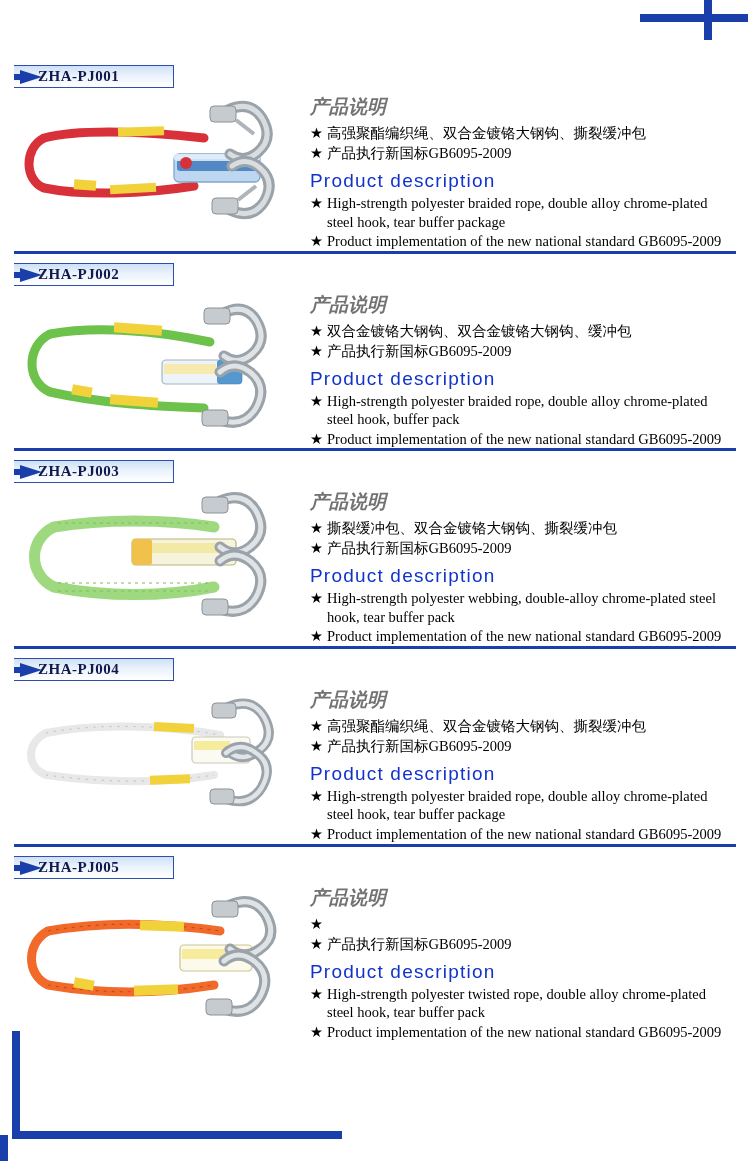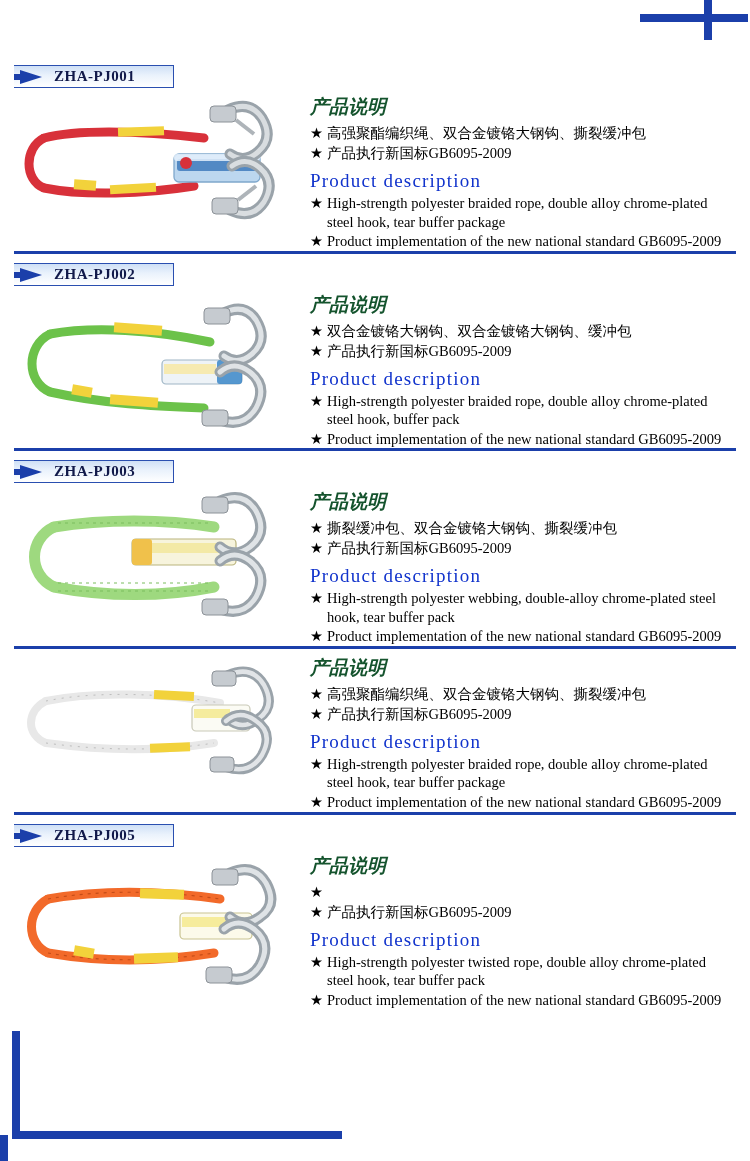"ZHA-PJ001" .tag .code { left: 40px -> 24px }
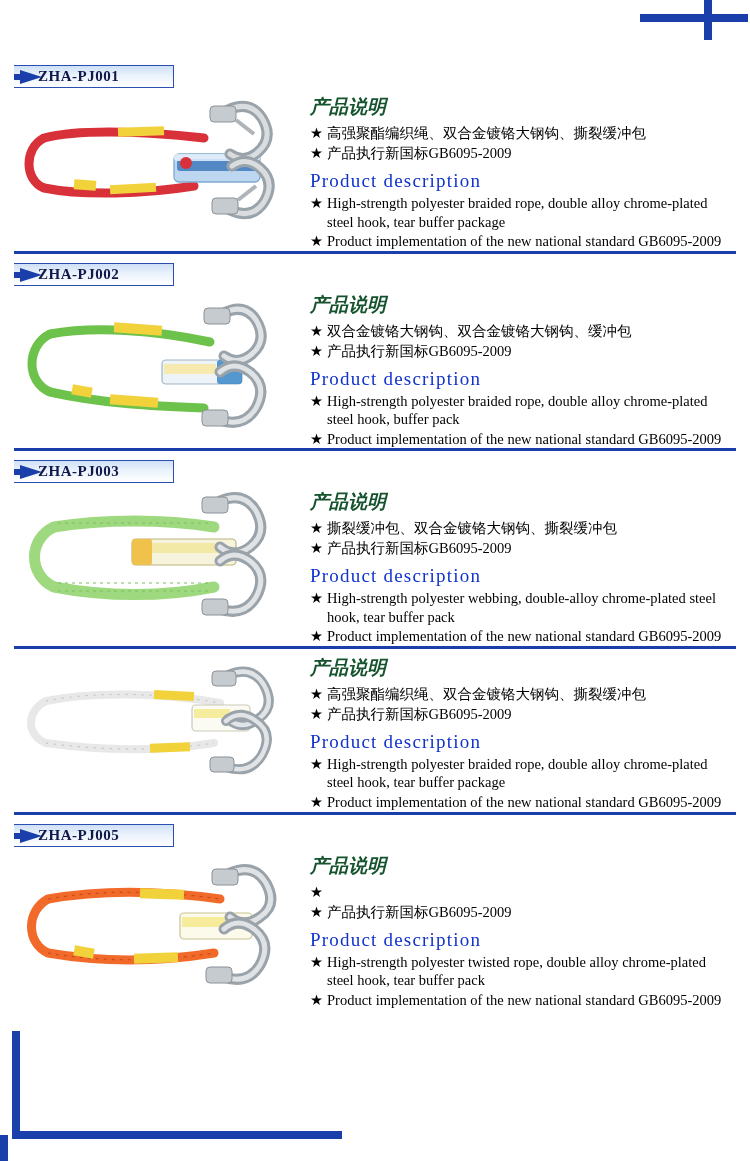"产品说明" .h-cn { color: #14532d -> #737373 }
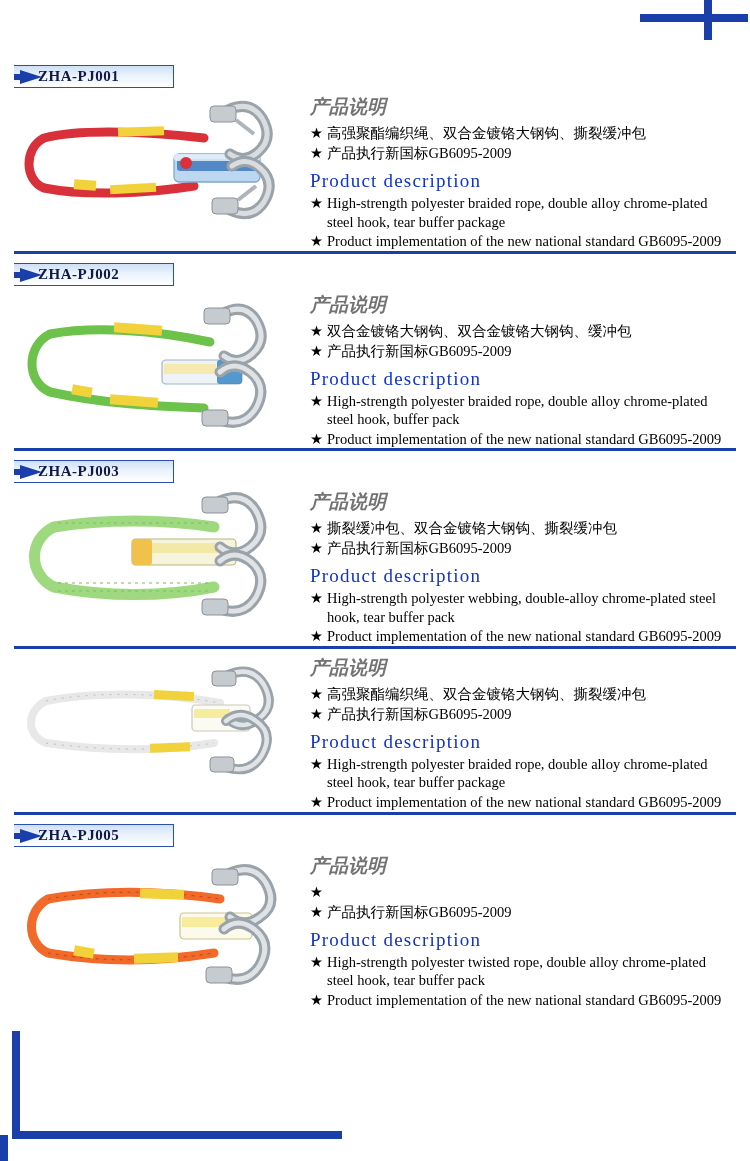"Product description" .h-en { font-family: Liberation Serif, serif -> Liberation Sans, sans-serif }
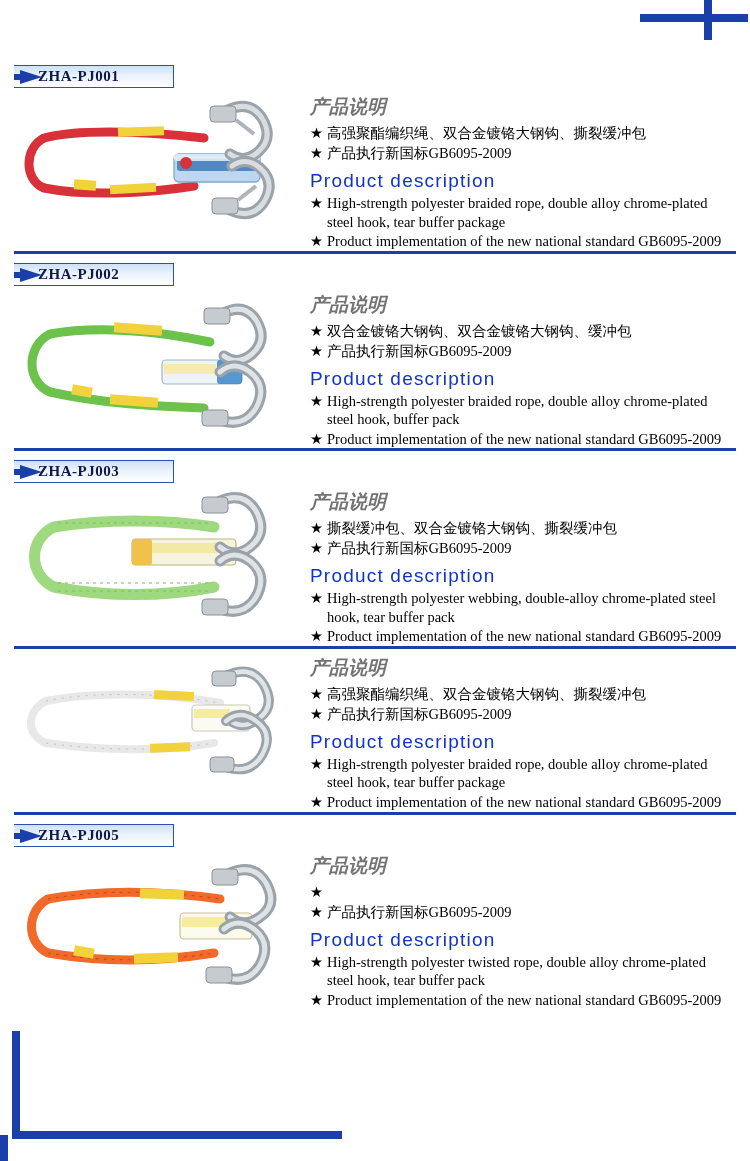"ZHA-PJ004" div.tag-wrap { html: none -> <div> <div> <span></span> <span>ZHA-PJ004</span> </div> </div> }
